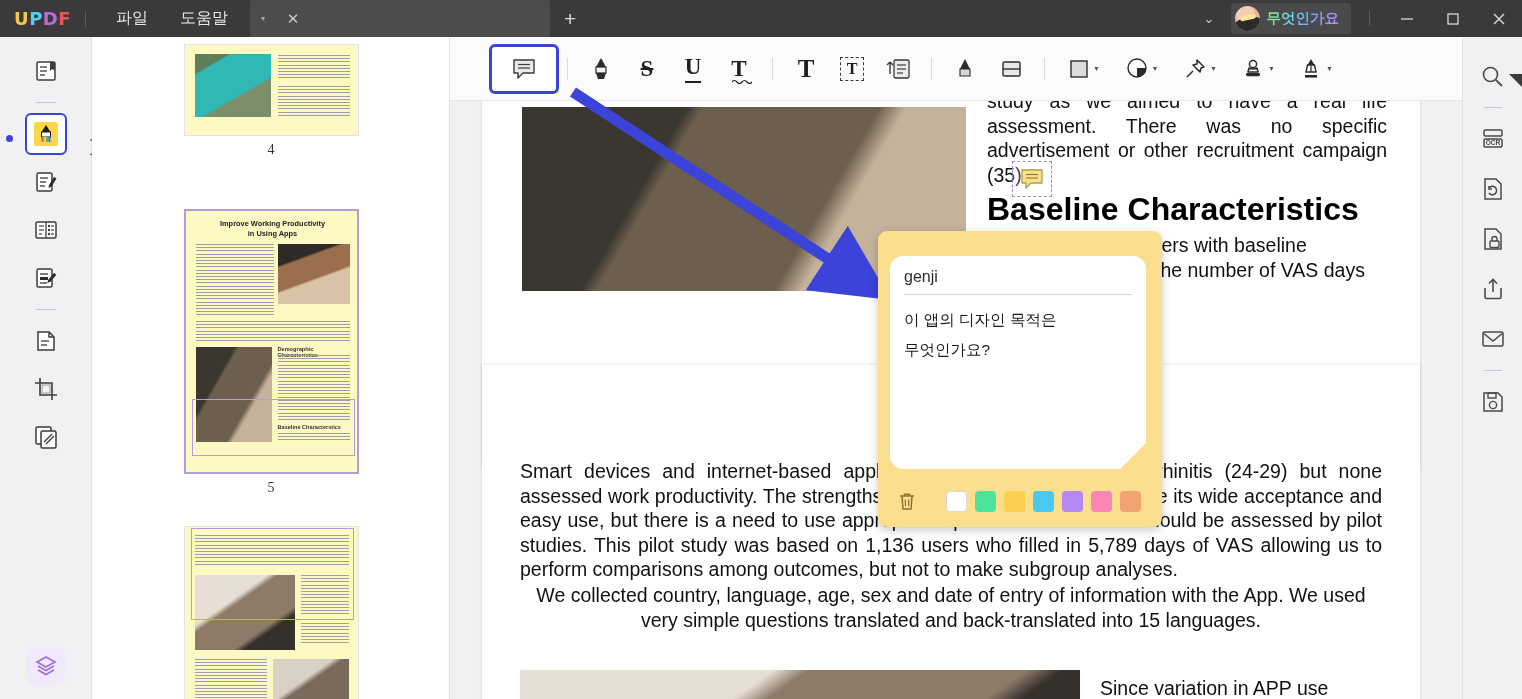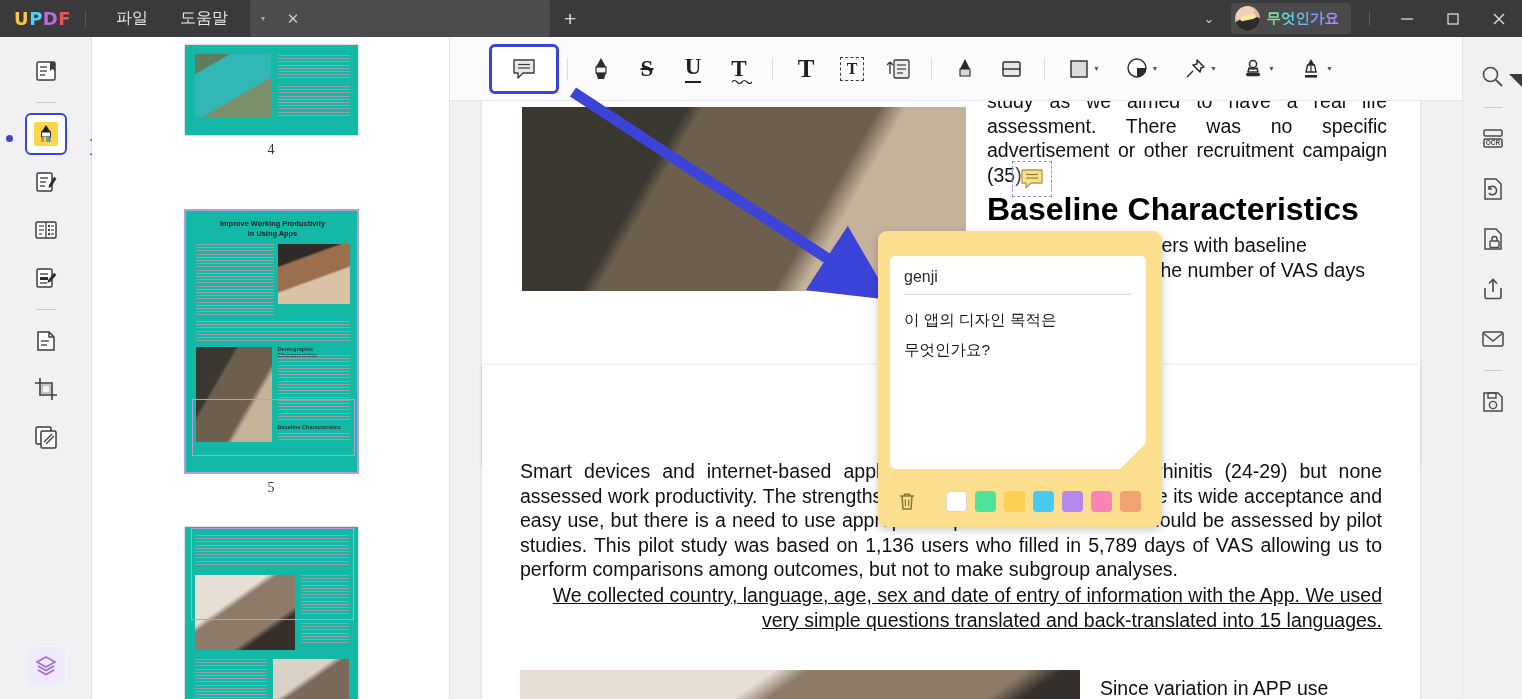"Improve Working Productivity" .mp { background: #14b8a6 -> #fef9c3 }
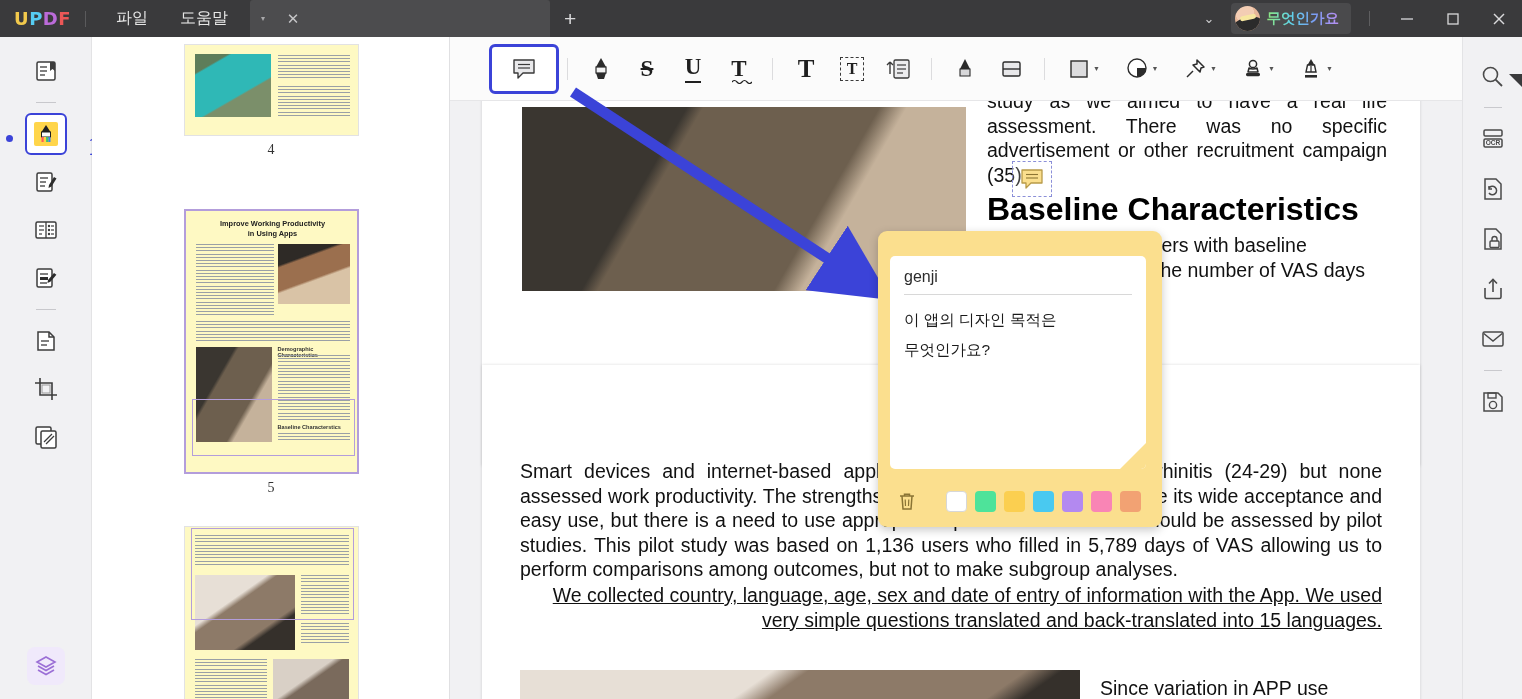"genji" .sticky-body { border-radius: 5px -> 13px }
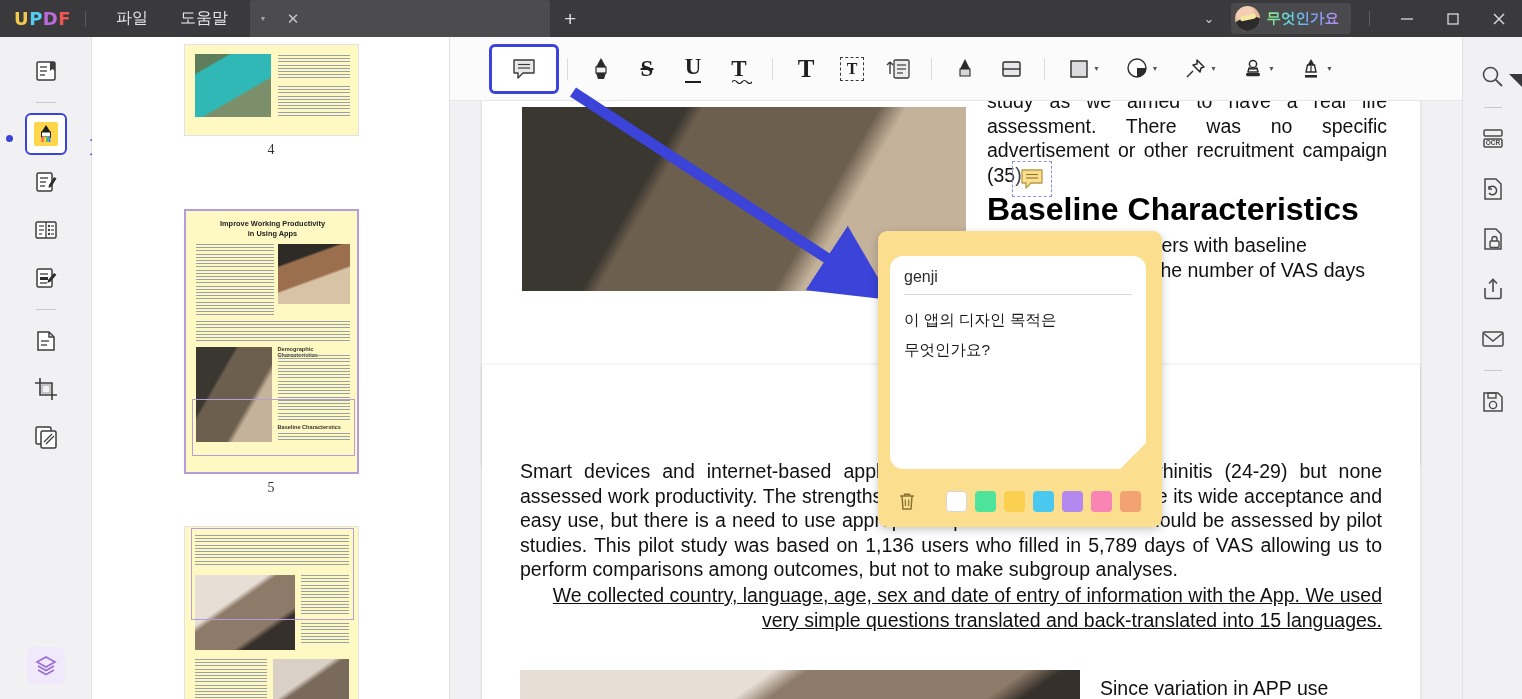"We collected country, language, age," div.doc-p { text-align: right -> center; text-decoration: underline -> none }
